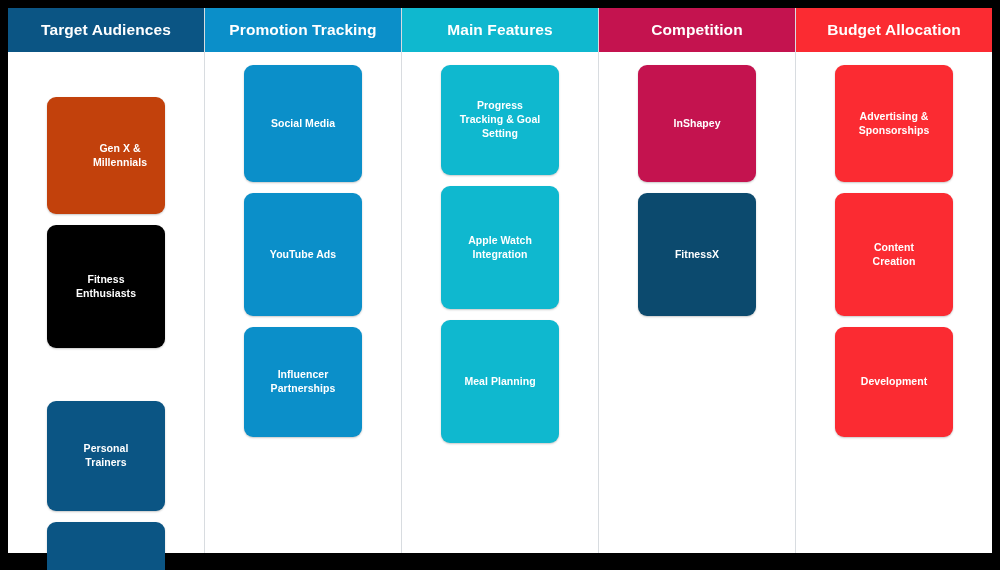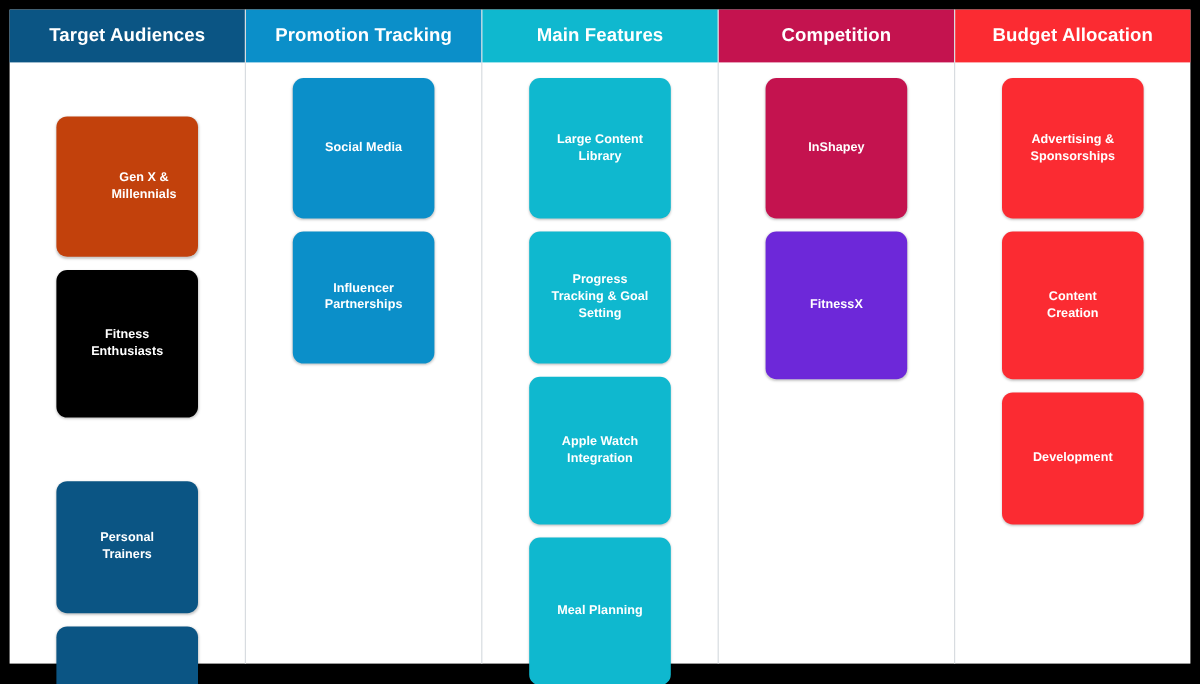"Large Content" div.card { html: <div> <span>Large Content Library</span> </div> -> none }
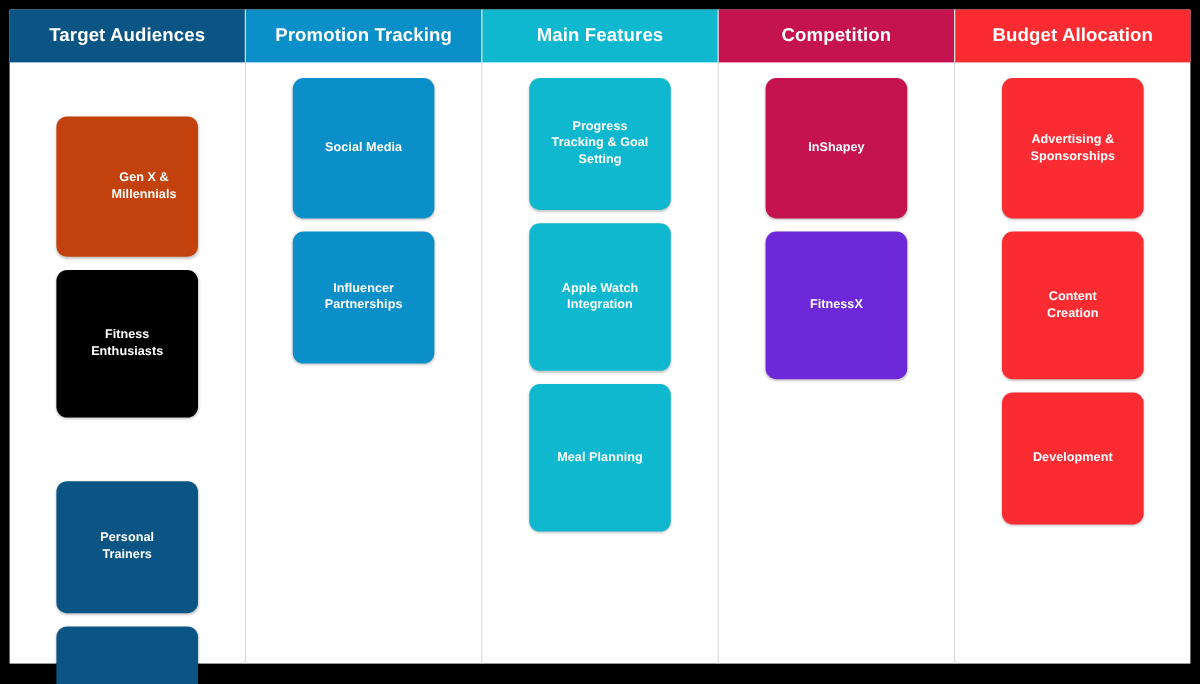"YouTube Ads" div.card { html: none -> <div> <span>YouTube Ads</span> </div> }
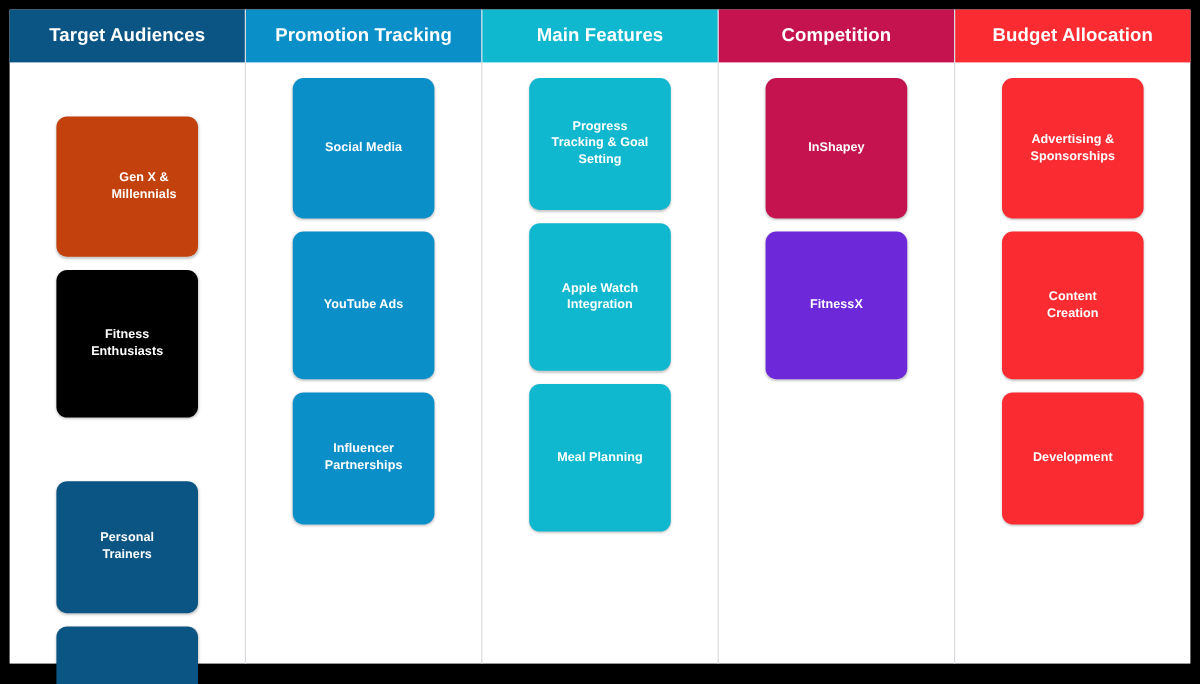"FitnessX" div.card { background: #6d28d9 -> #0c4a6e }
